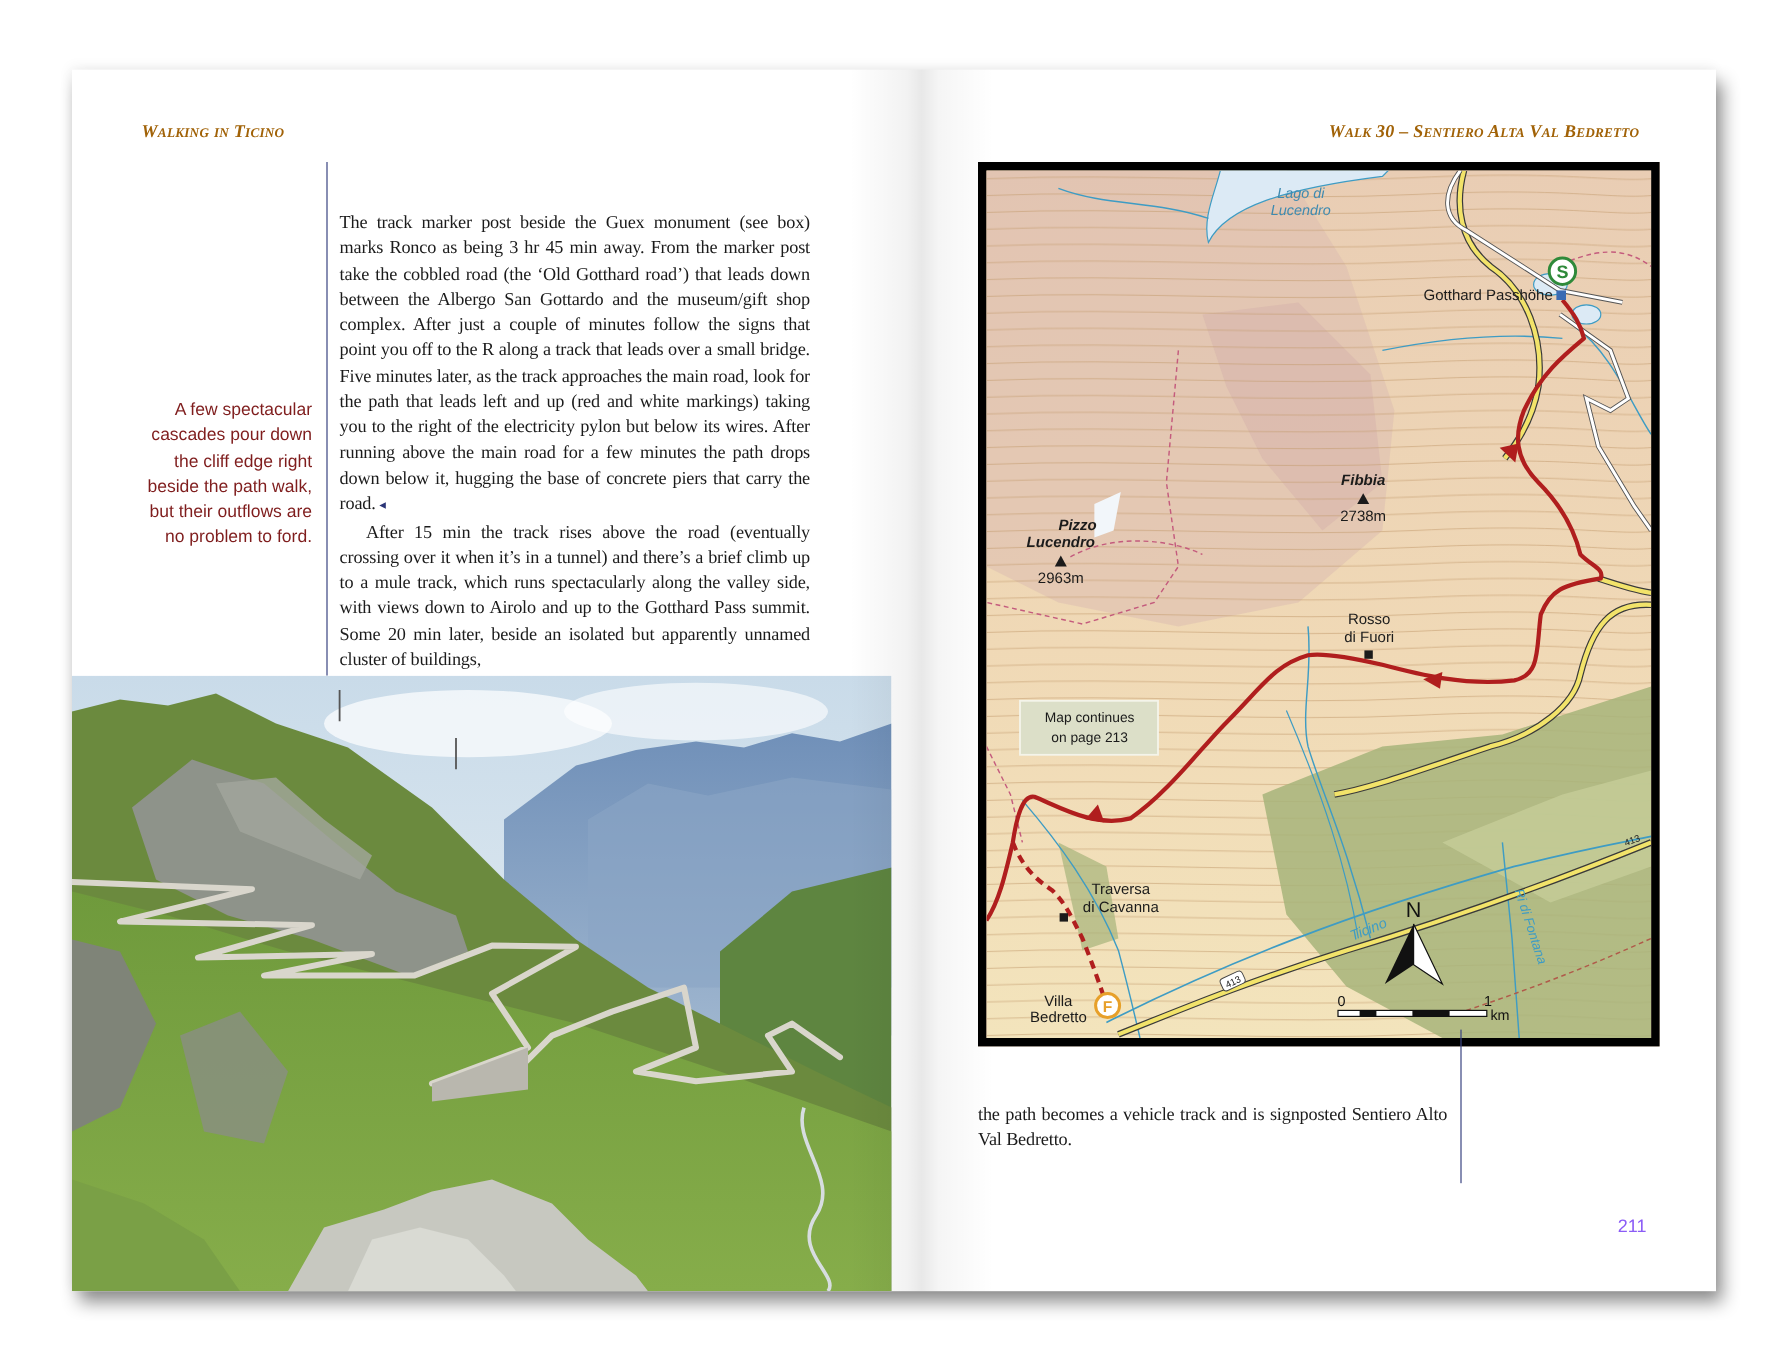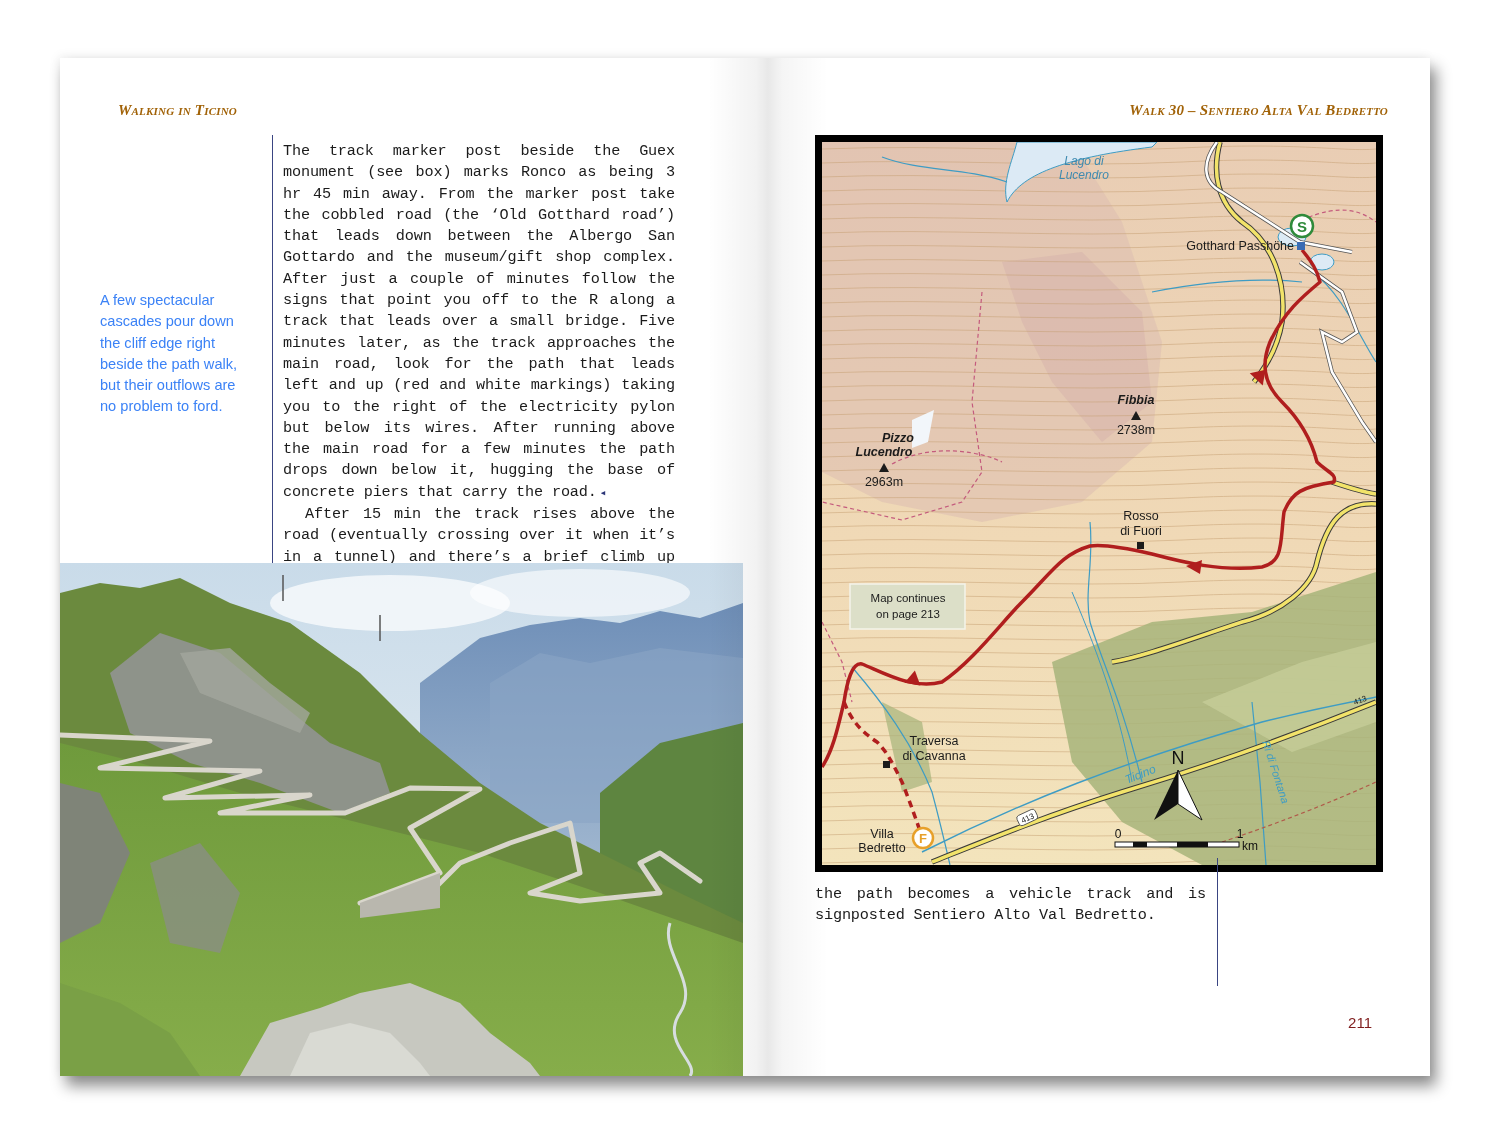"Walk 30 – Sentiero Alta" .rh-right { right: 42px -> 64px }
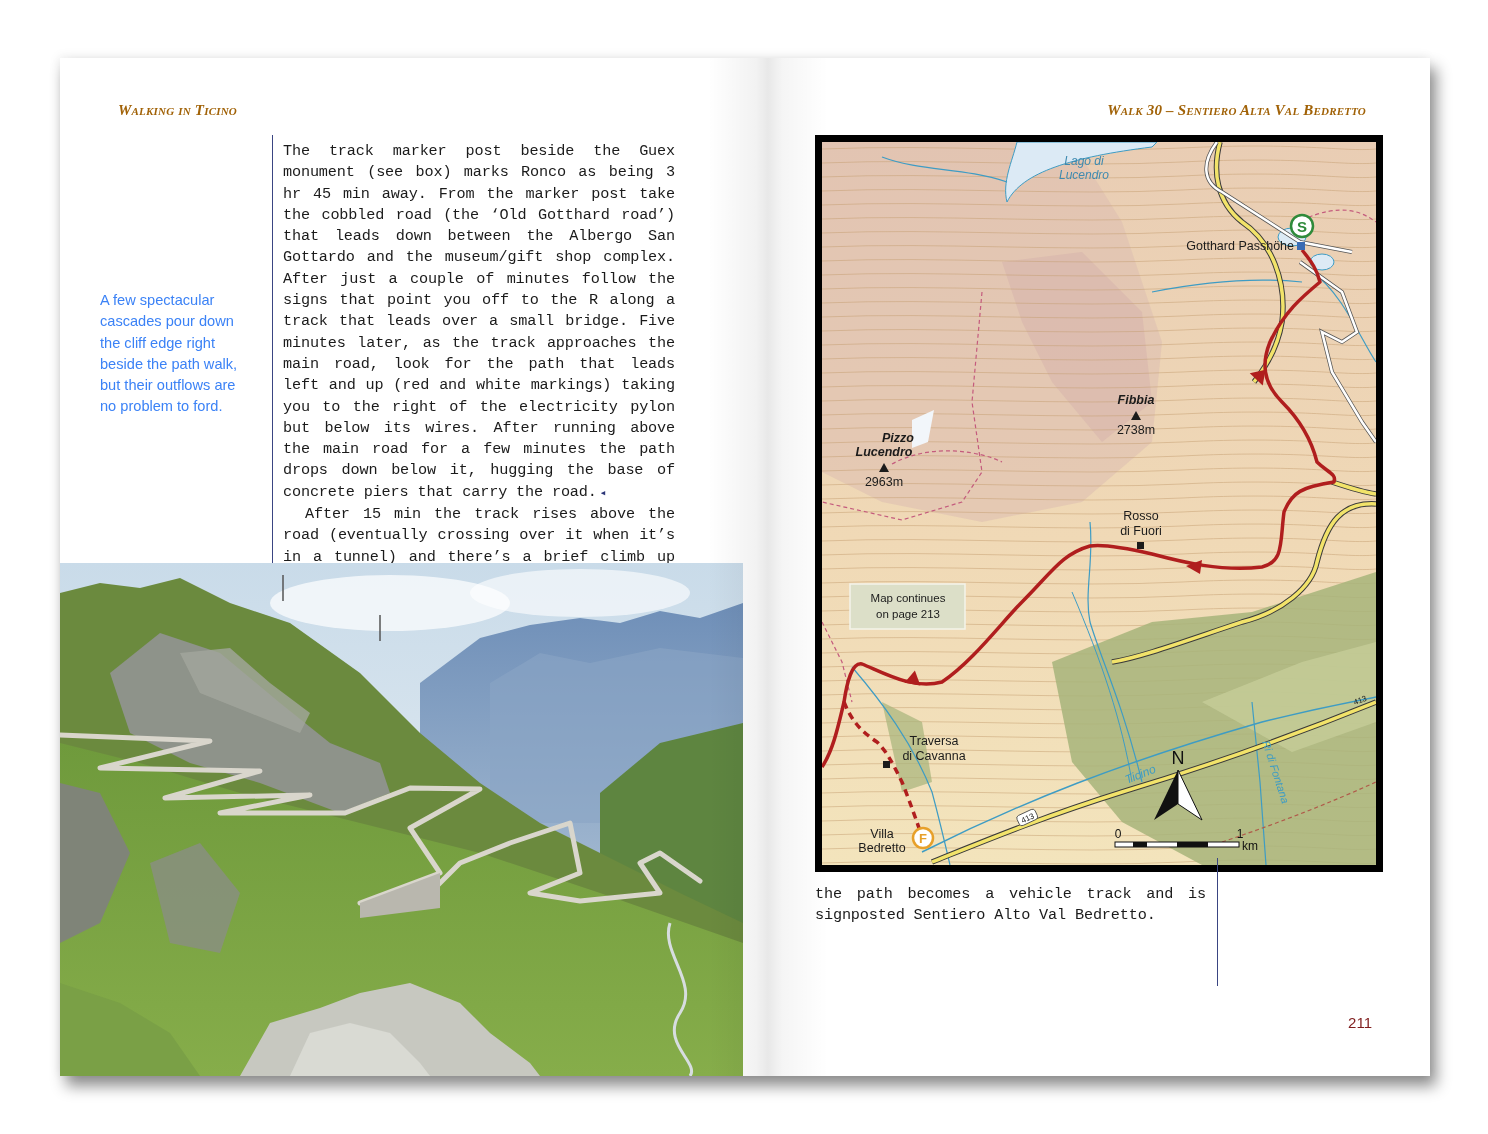"The track marker post beside" .body-text { font-family: Liberation Mono, monospace -> Liberation Serif, serif; margin-top: none -> 34px }
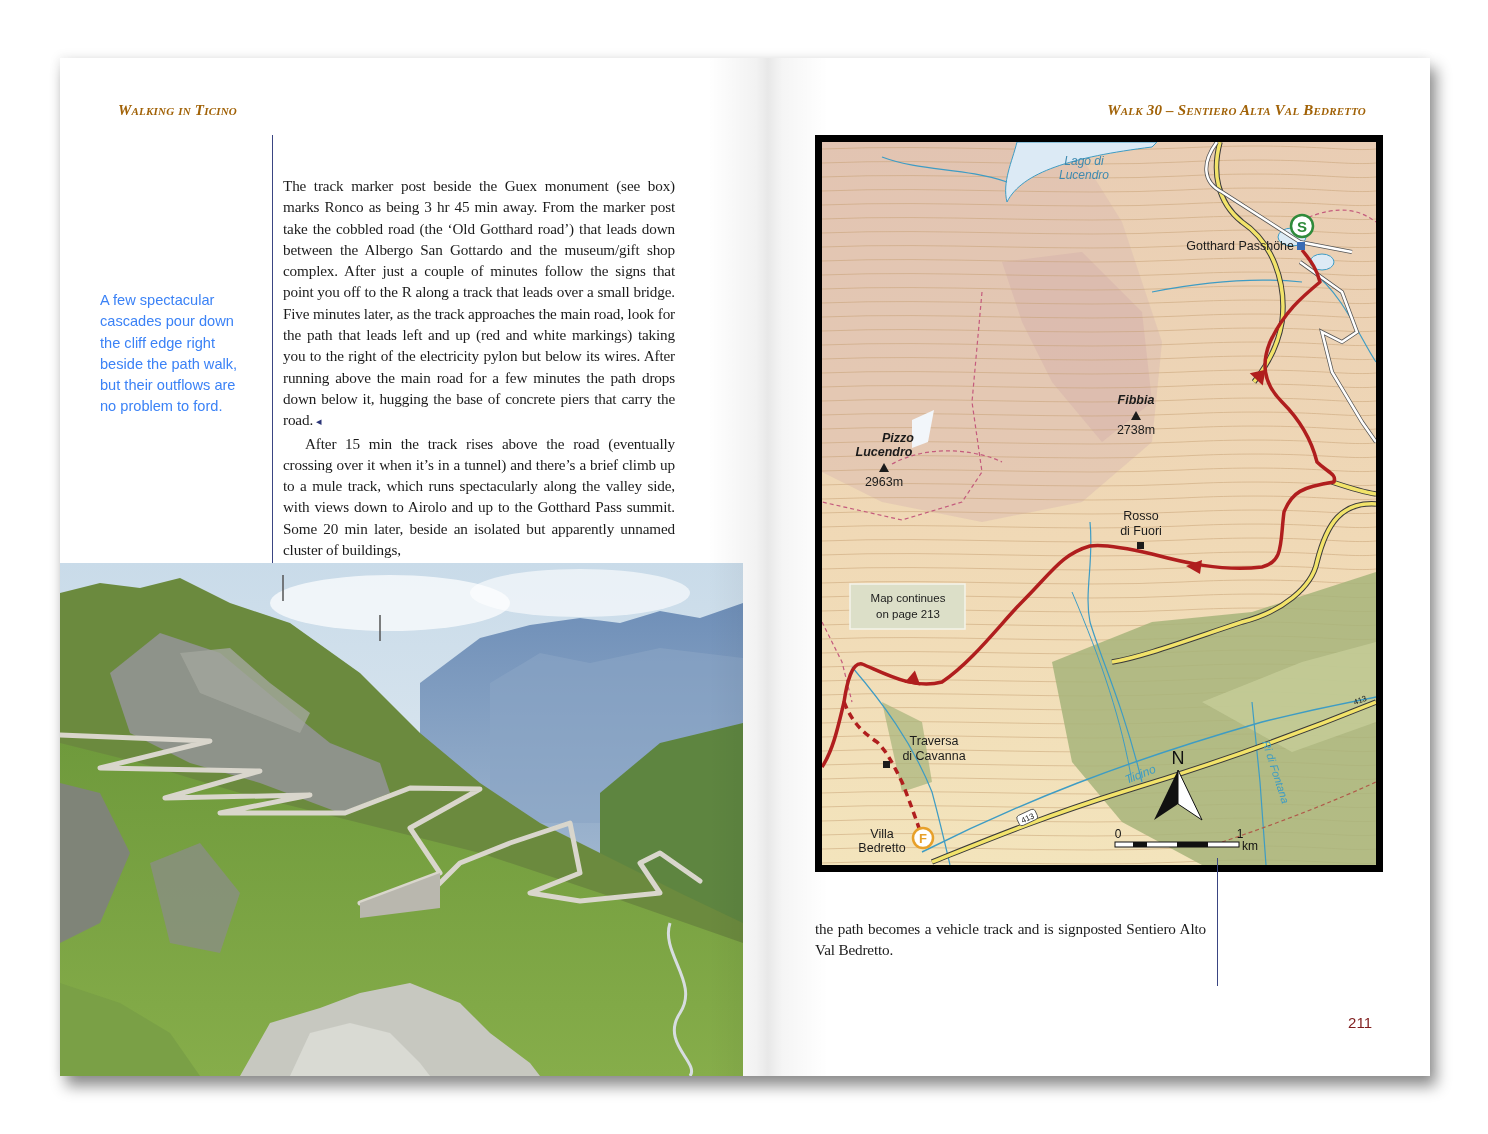"A few spectacular" .sidenote { color: #3b82f6 -> #7f1d1d; margin-top: none -> 42px; text-align: left -> right }
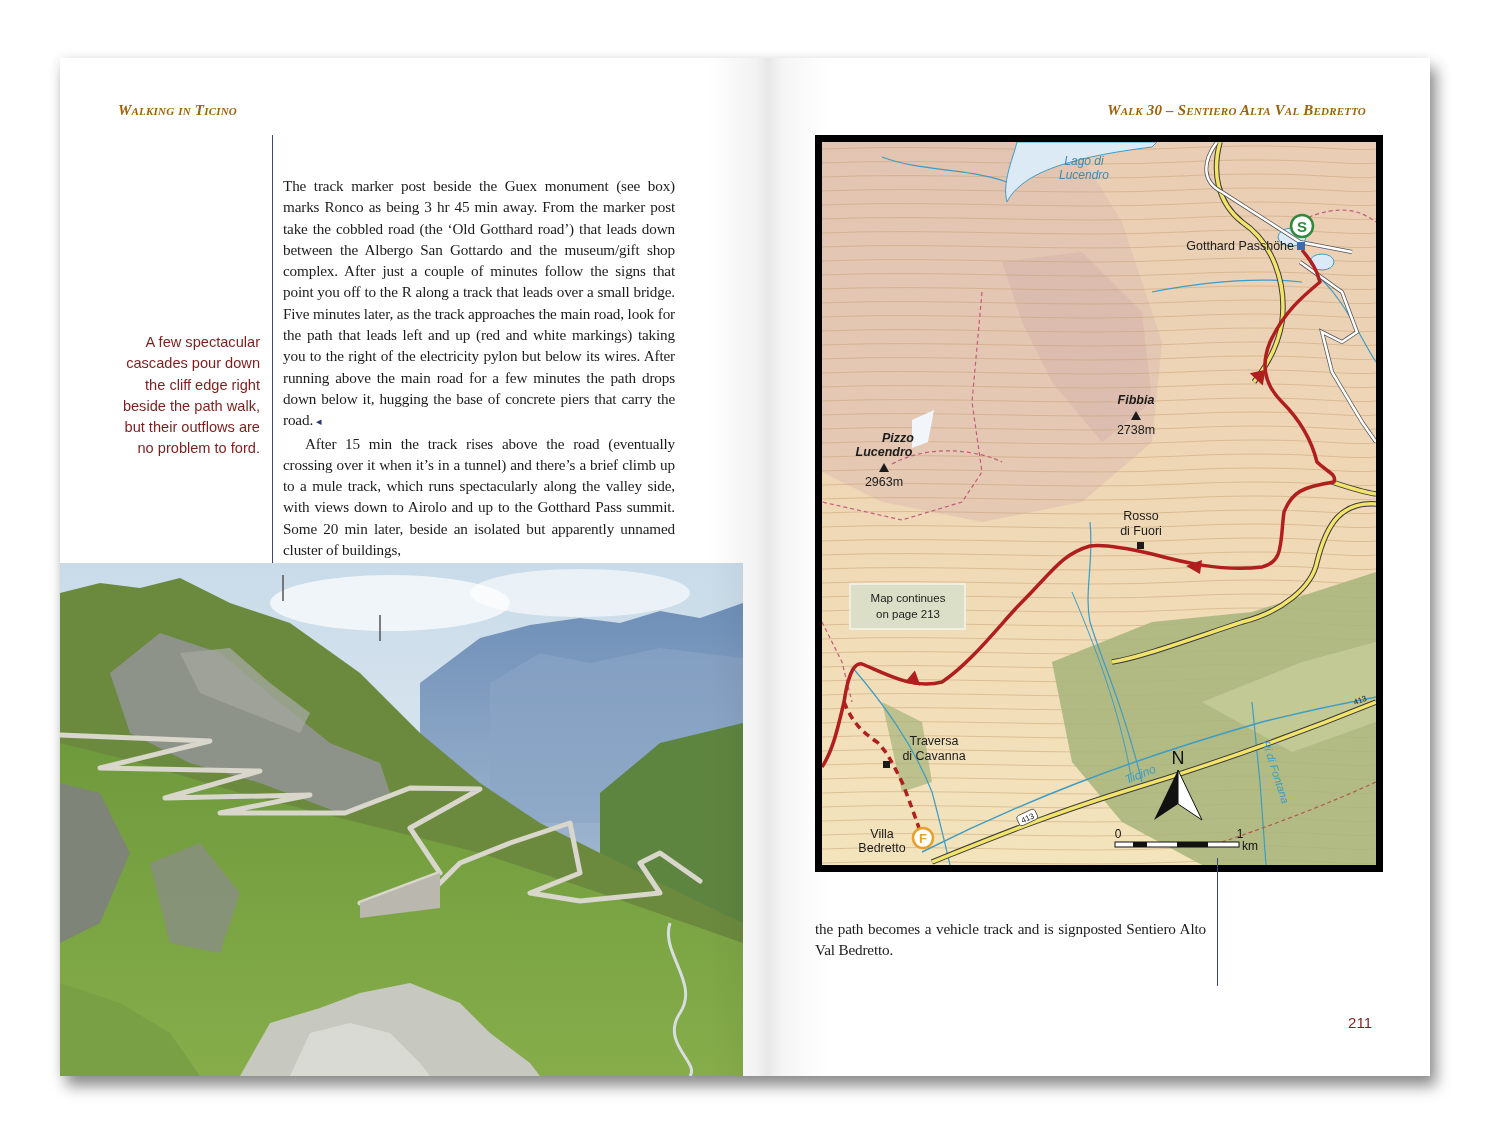"211" .page-num { color: #7f1d1d -> #8b5cf6 }
